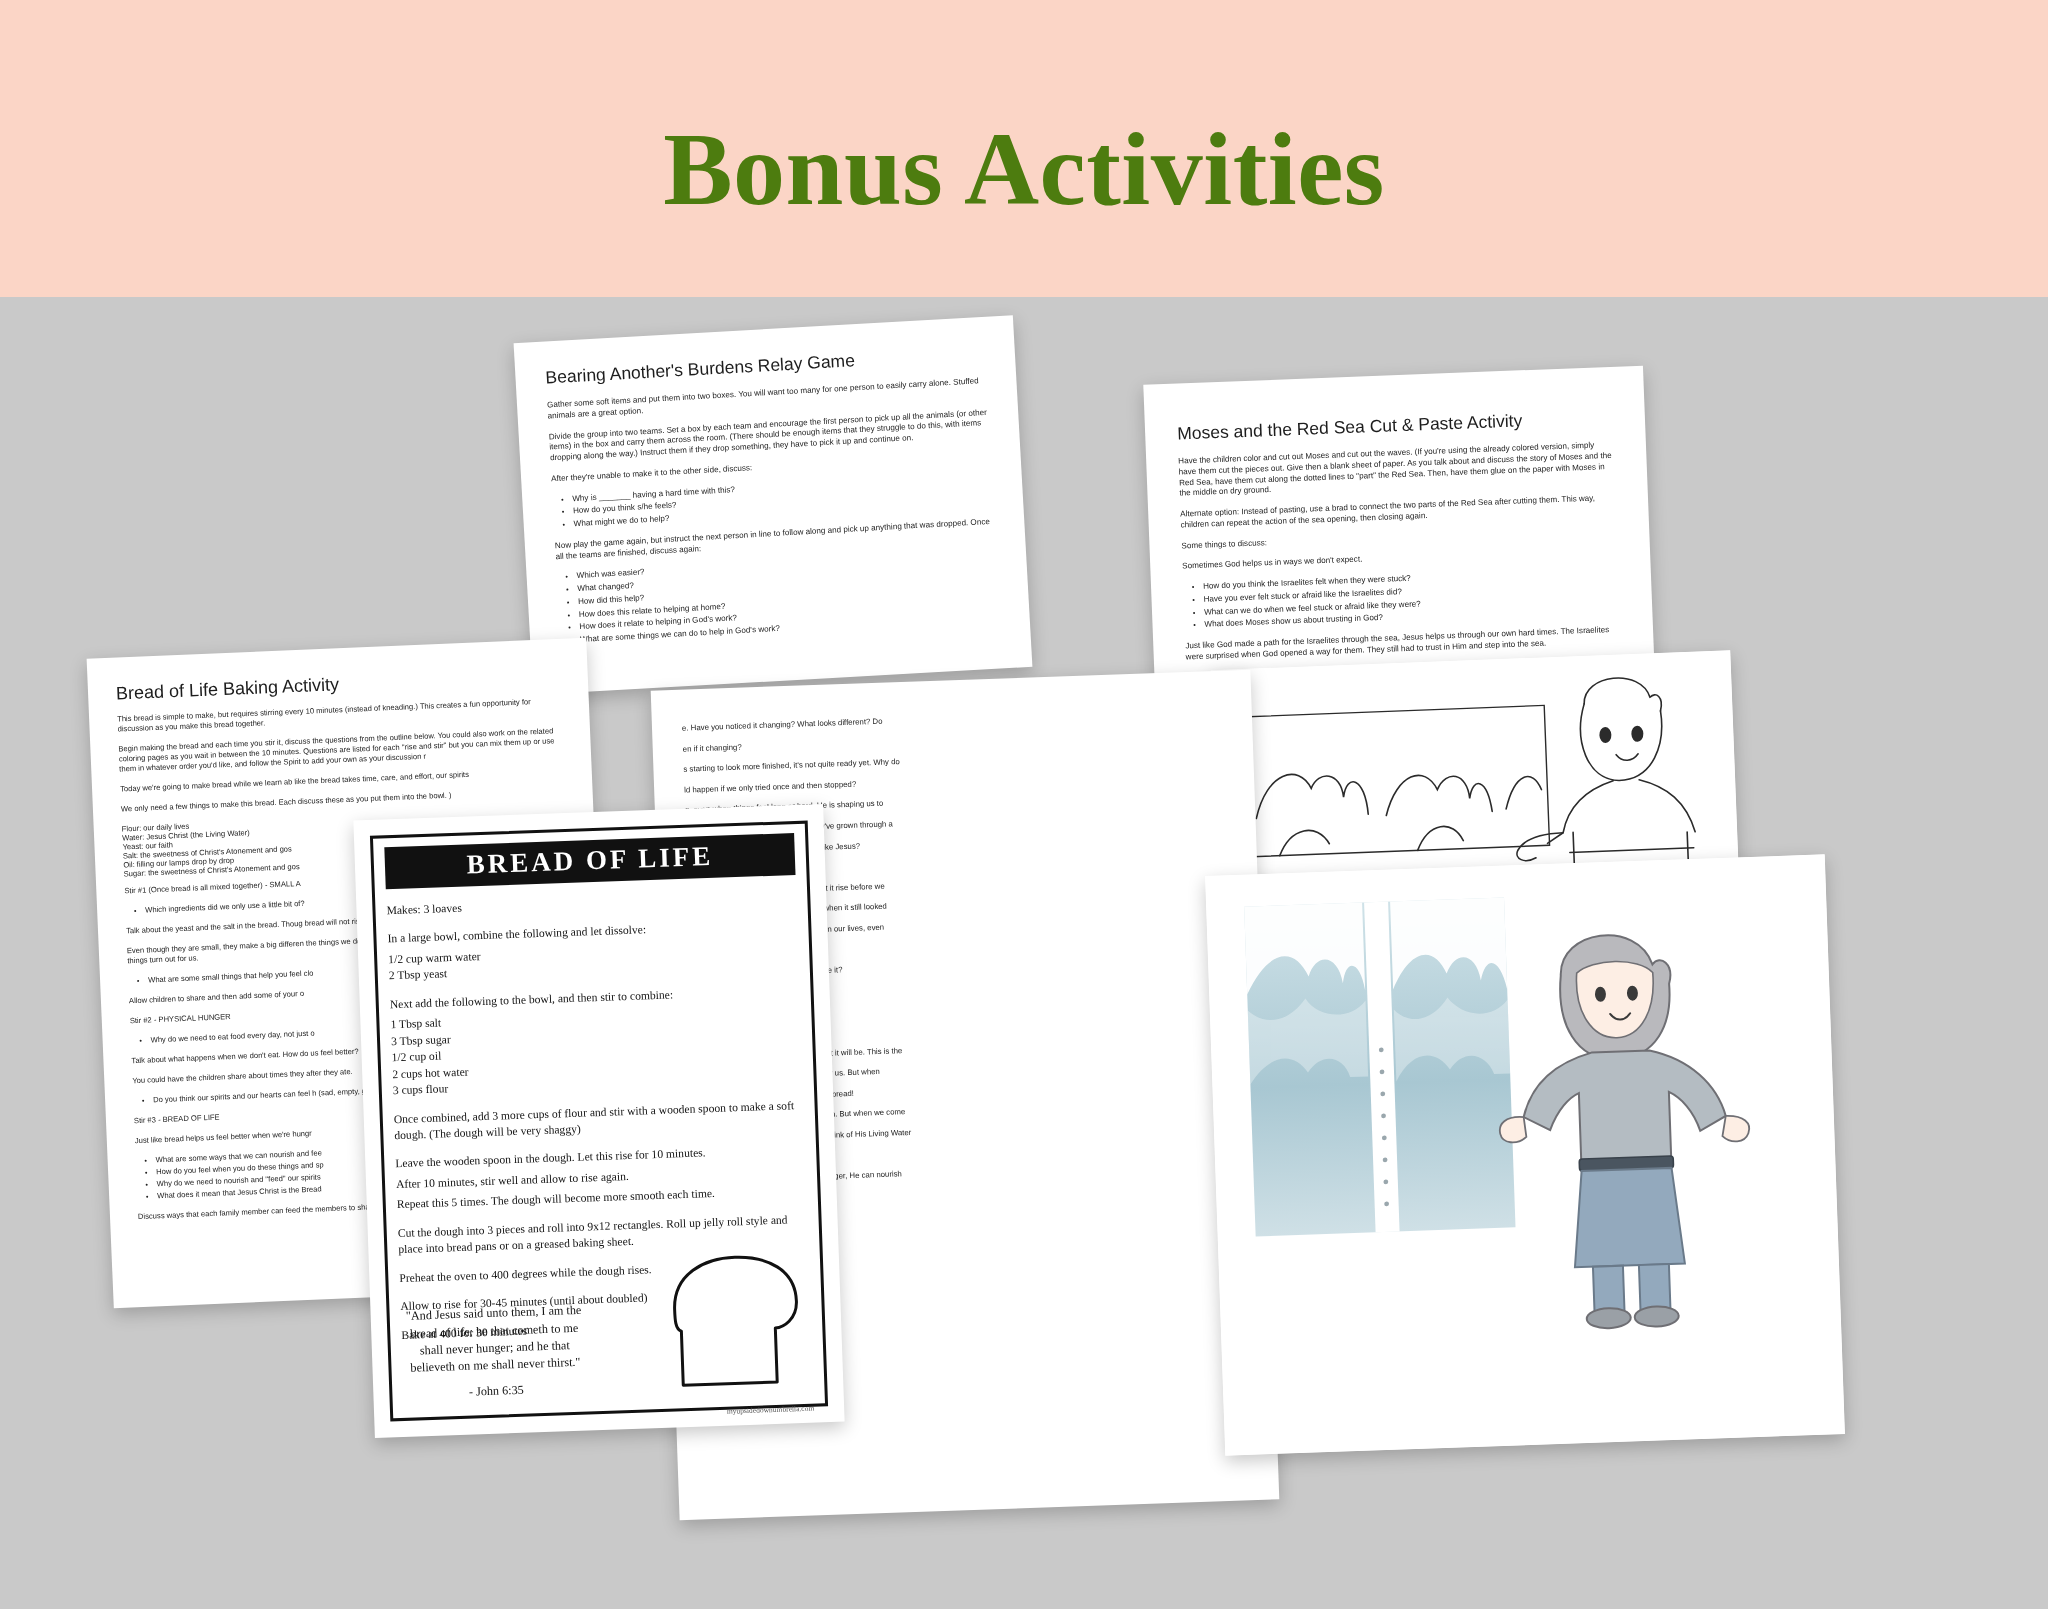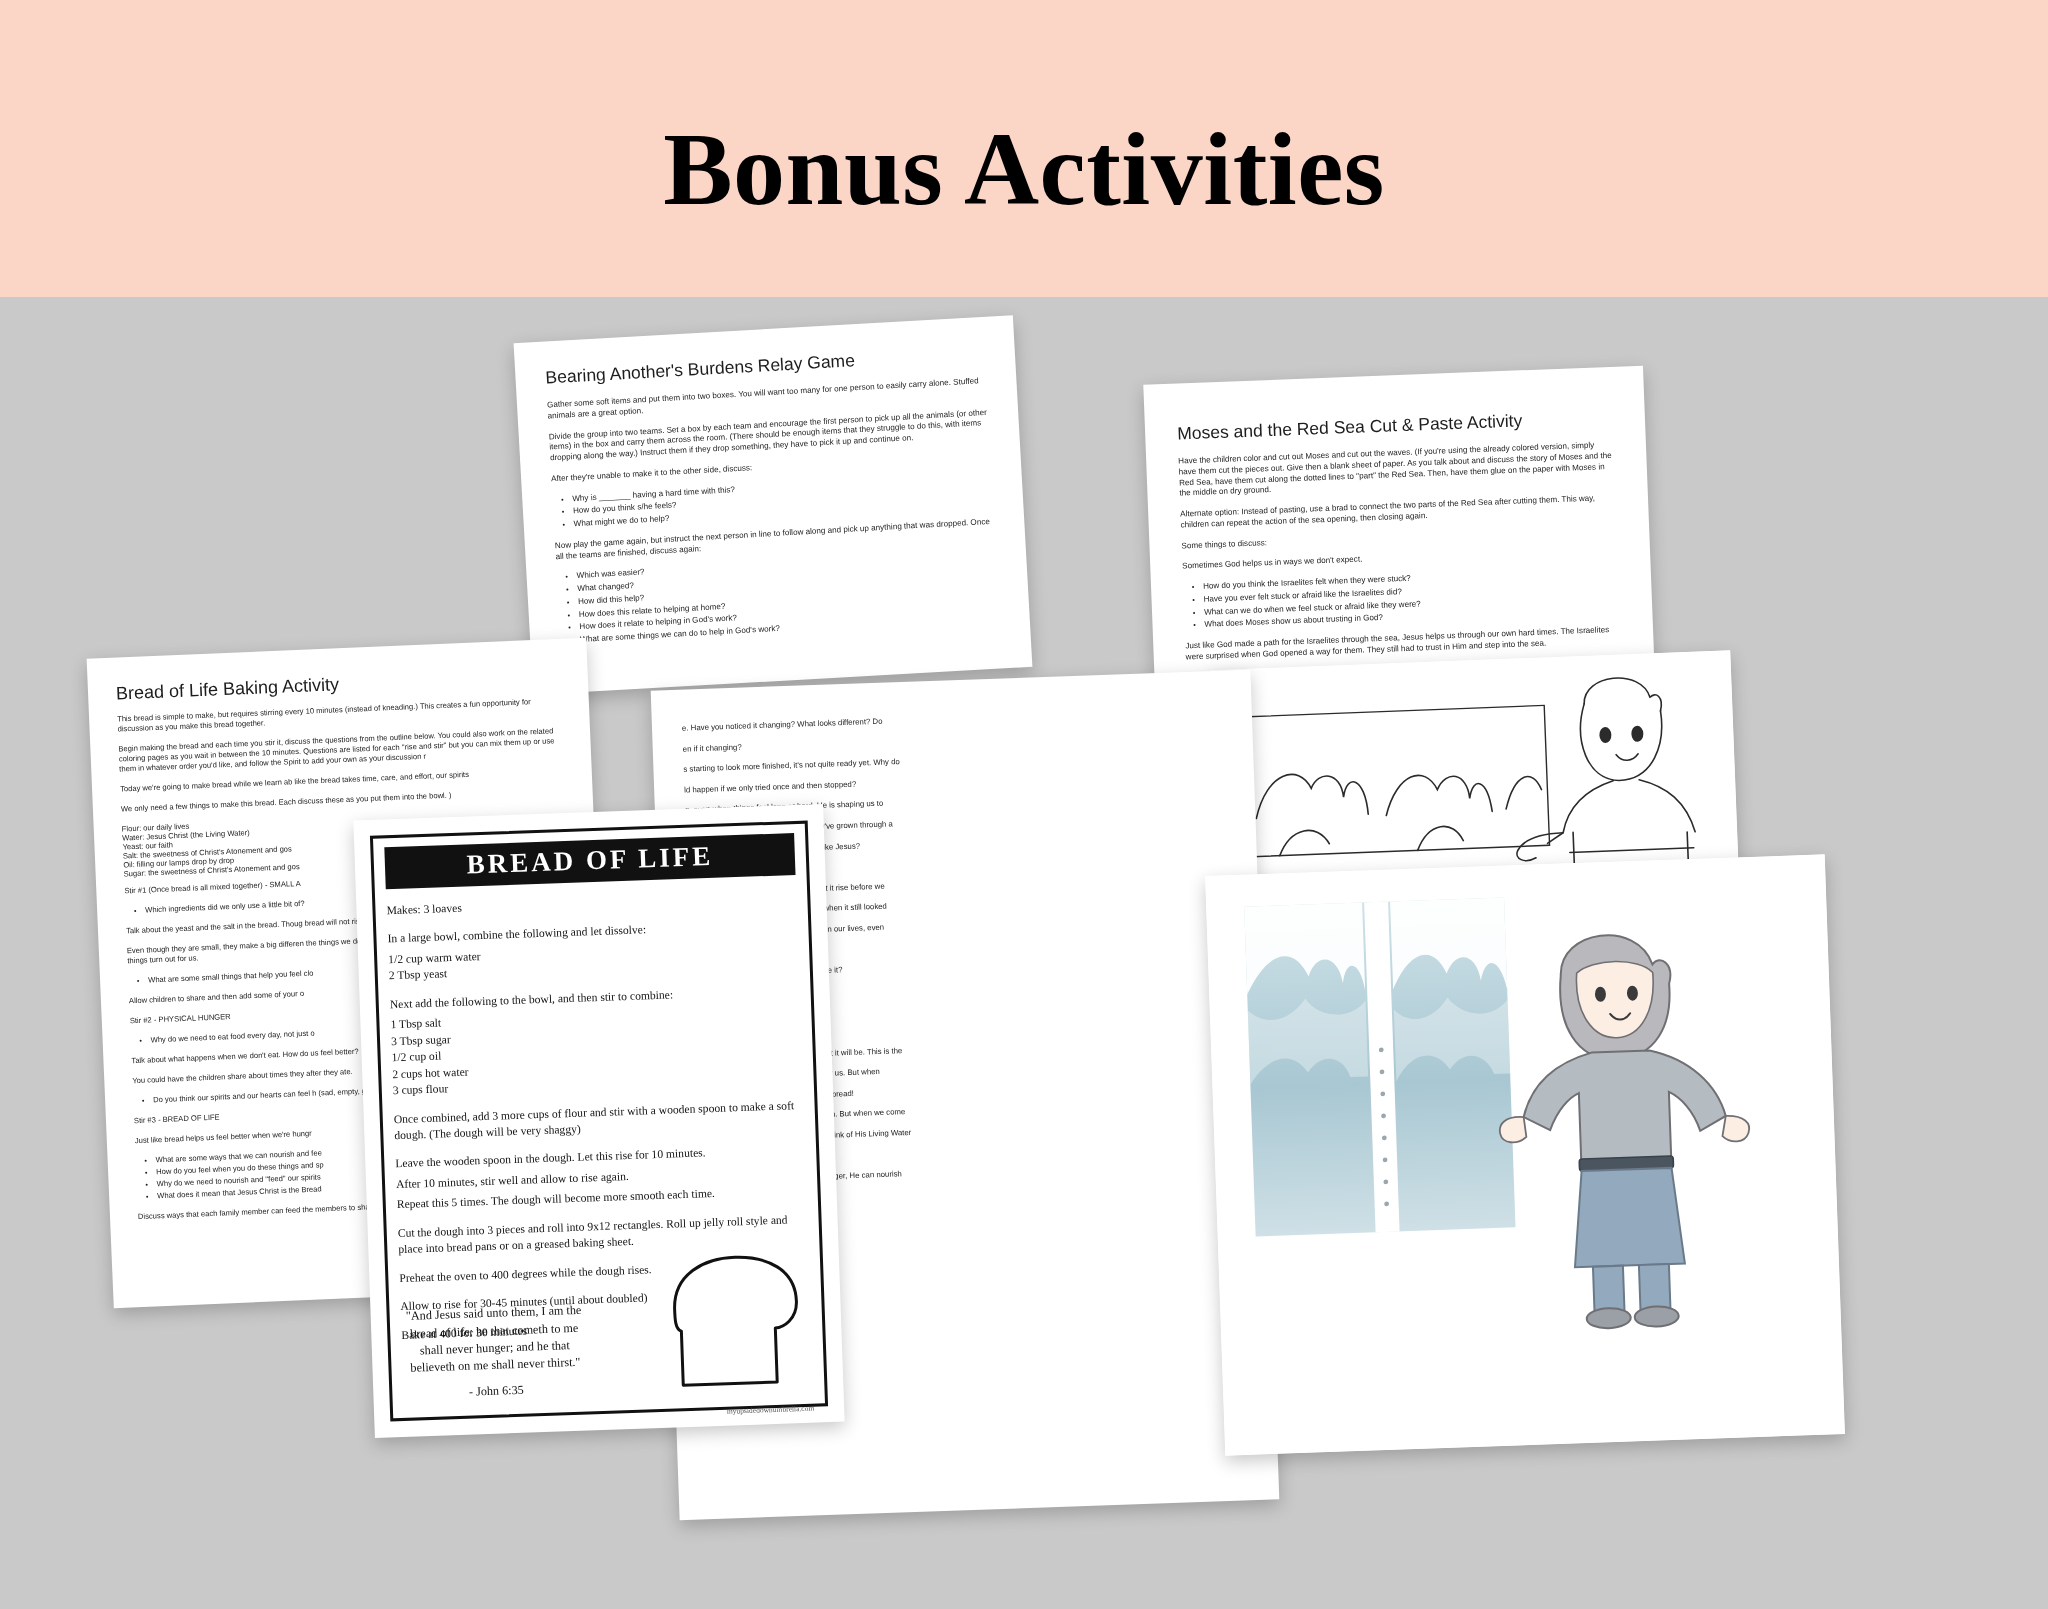"Bonus Activities" .banner-title { color: #000000 -> #4d7c0f }
